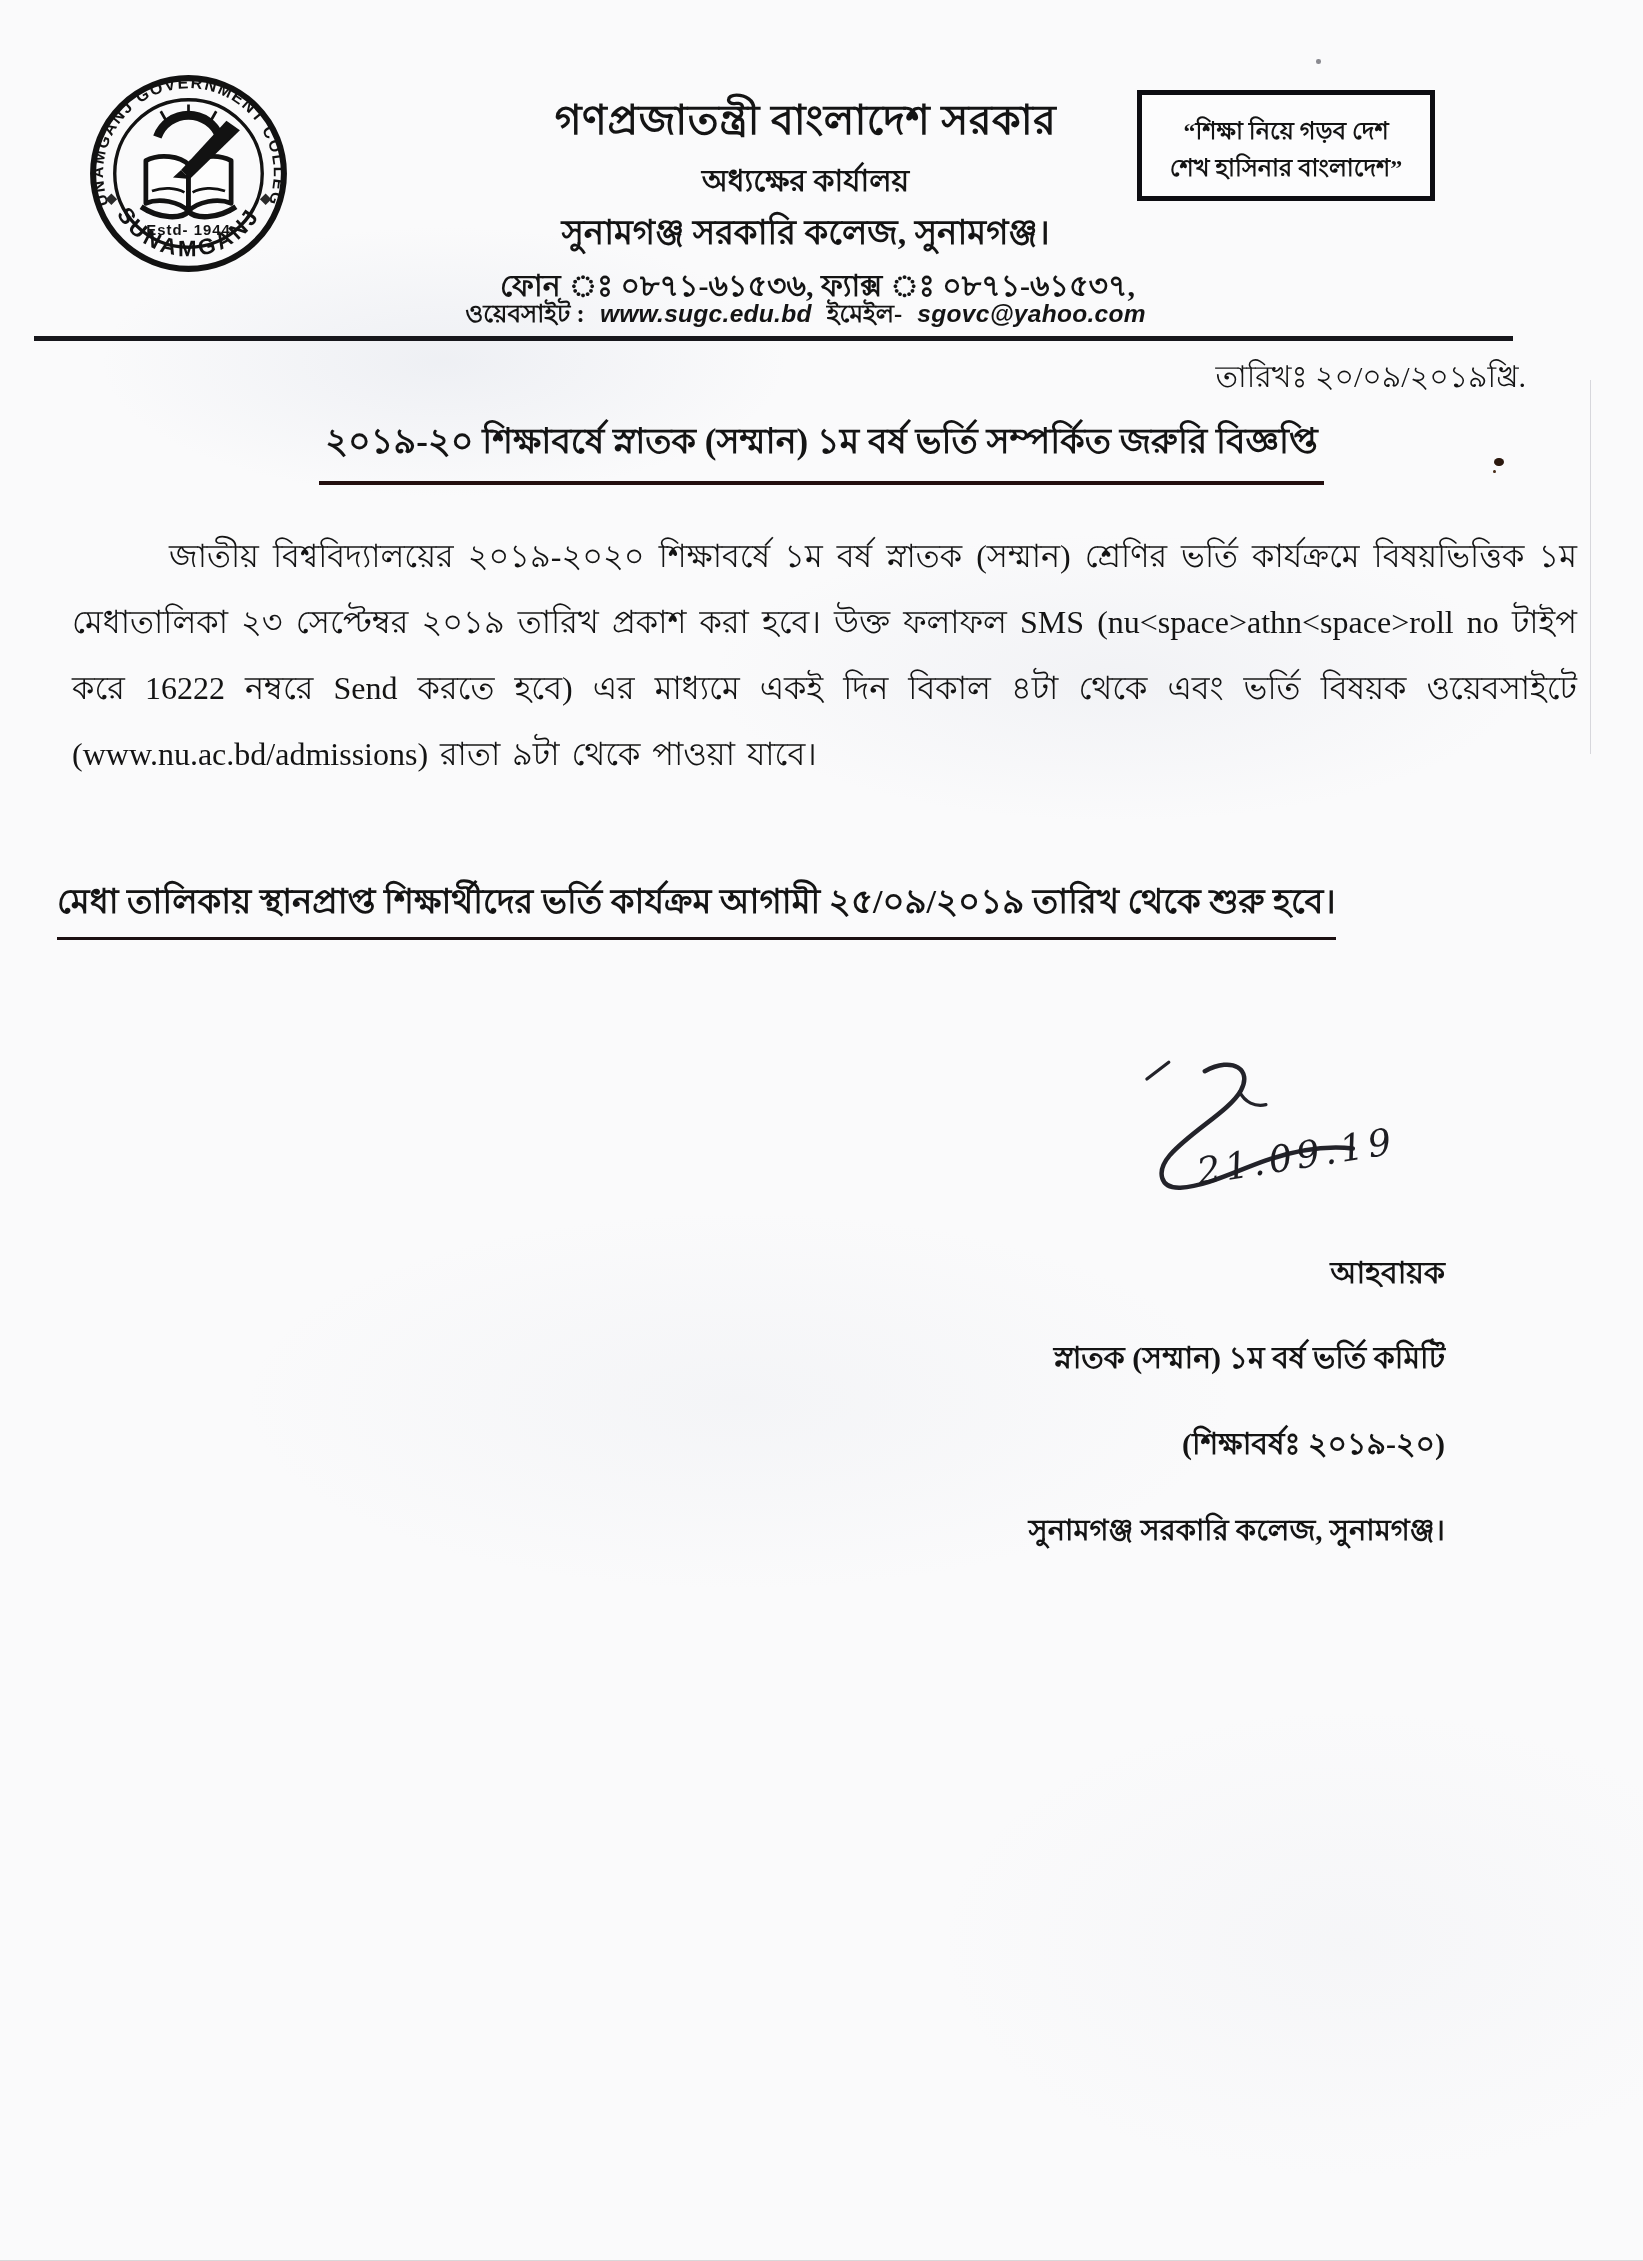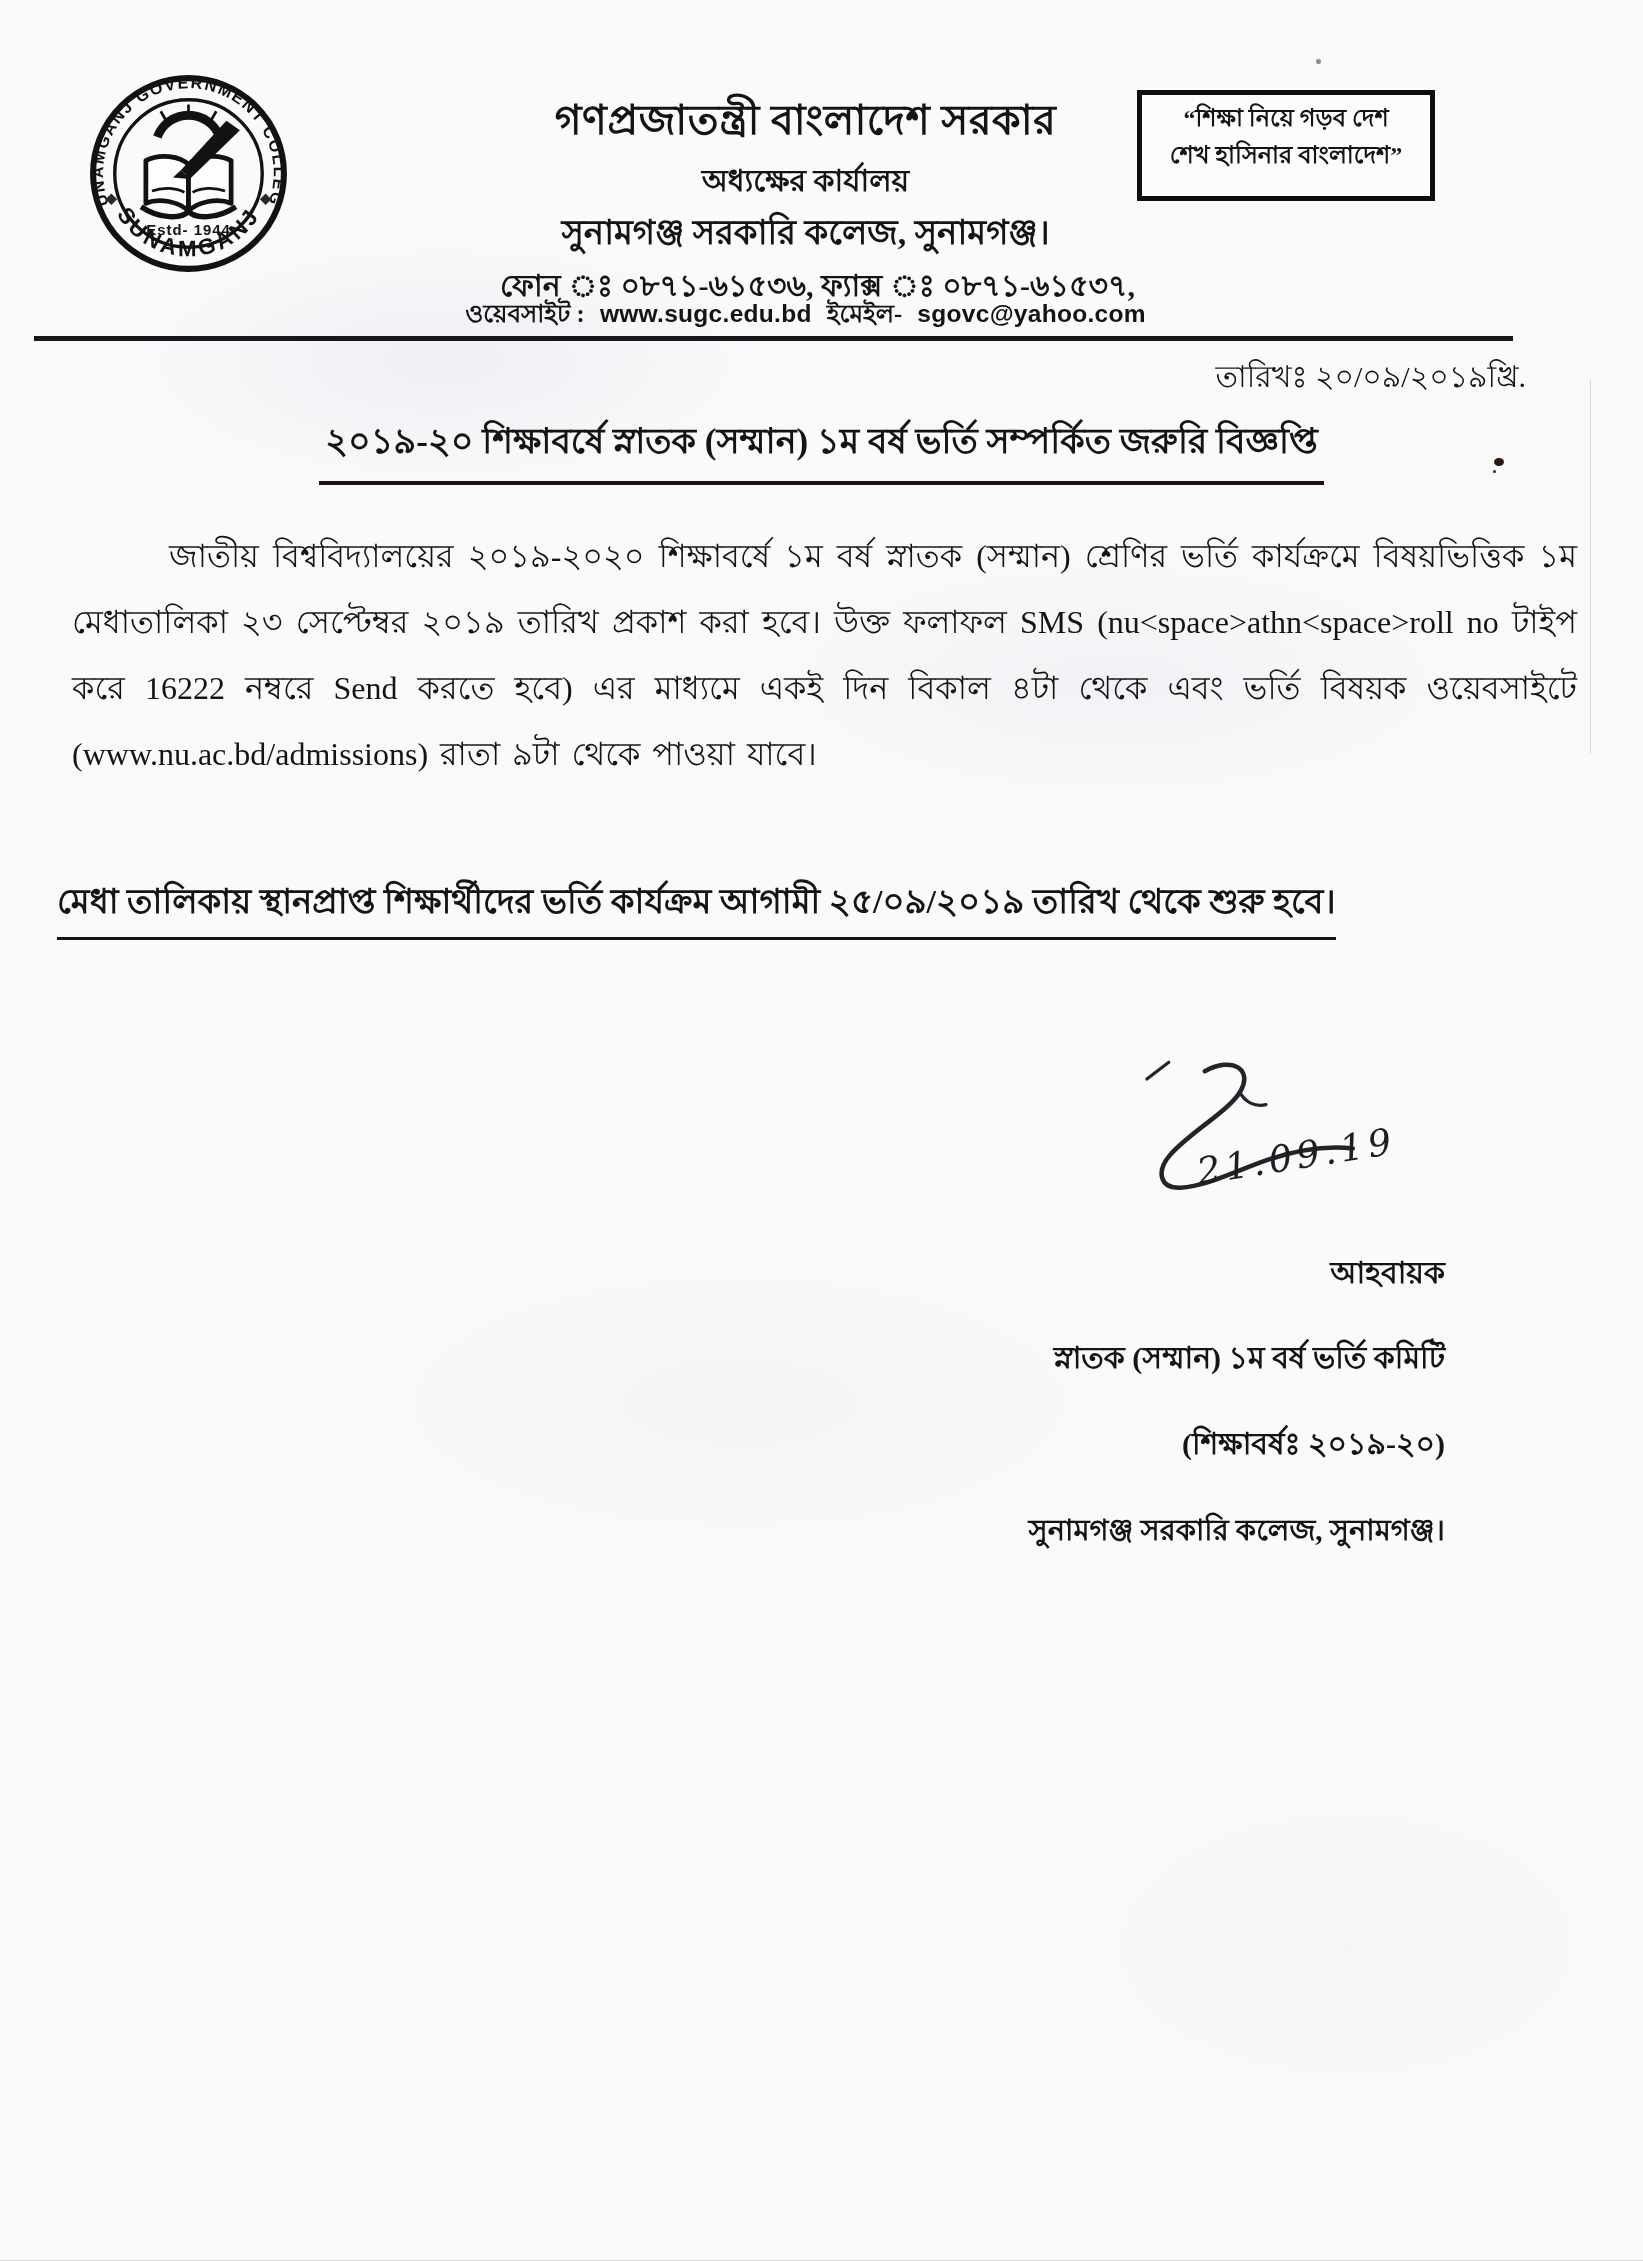"“শিক্ষা নিয়ে গড়ব দেশ" .slogan-box { padding-top: 5px -> 18px }
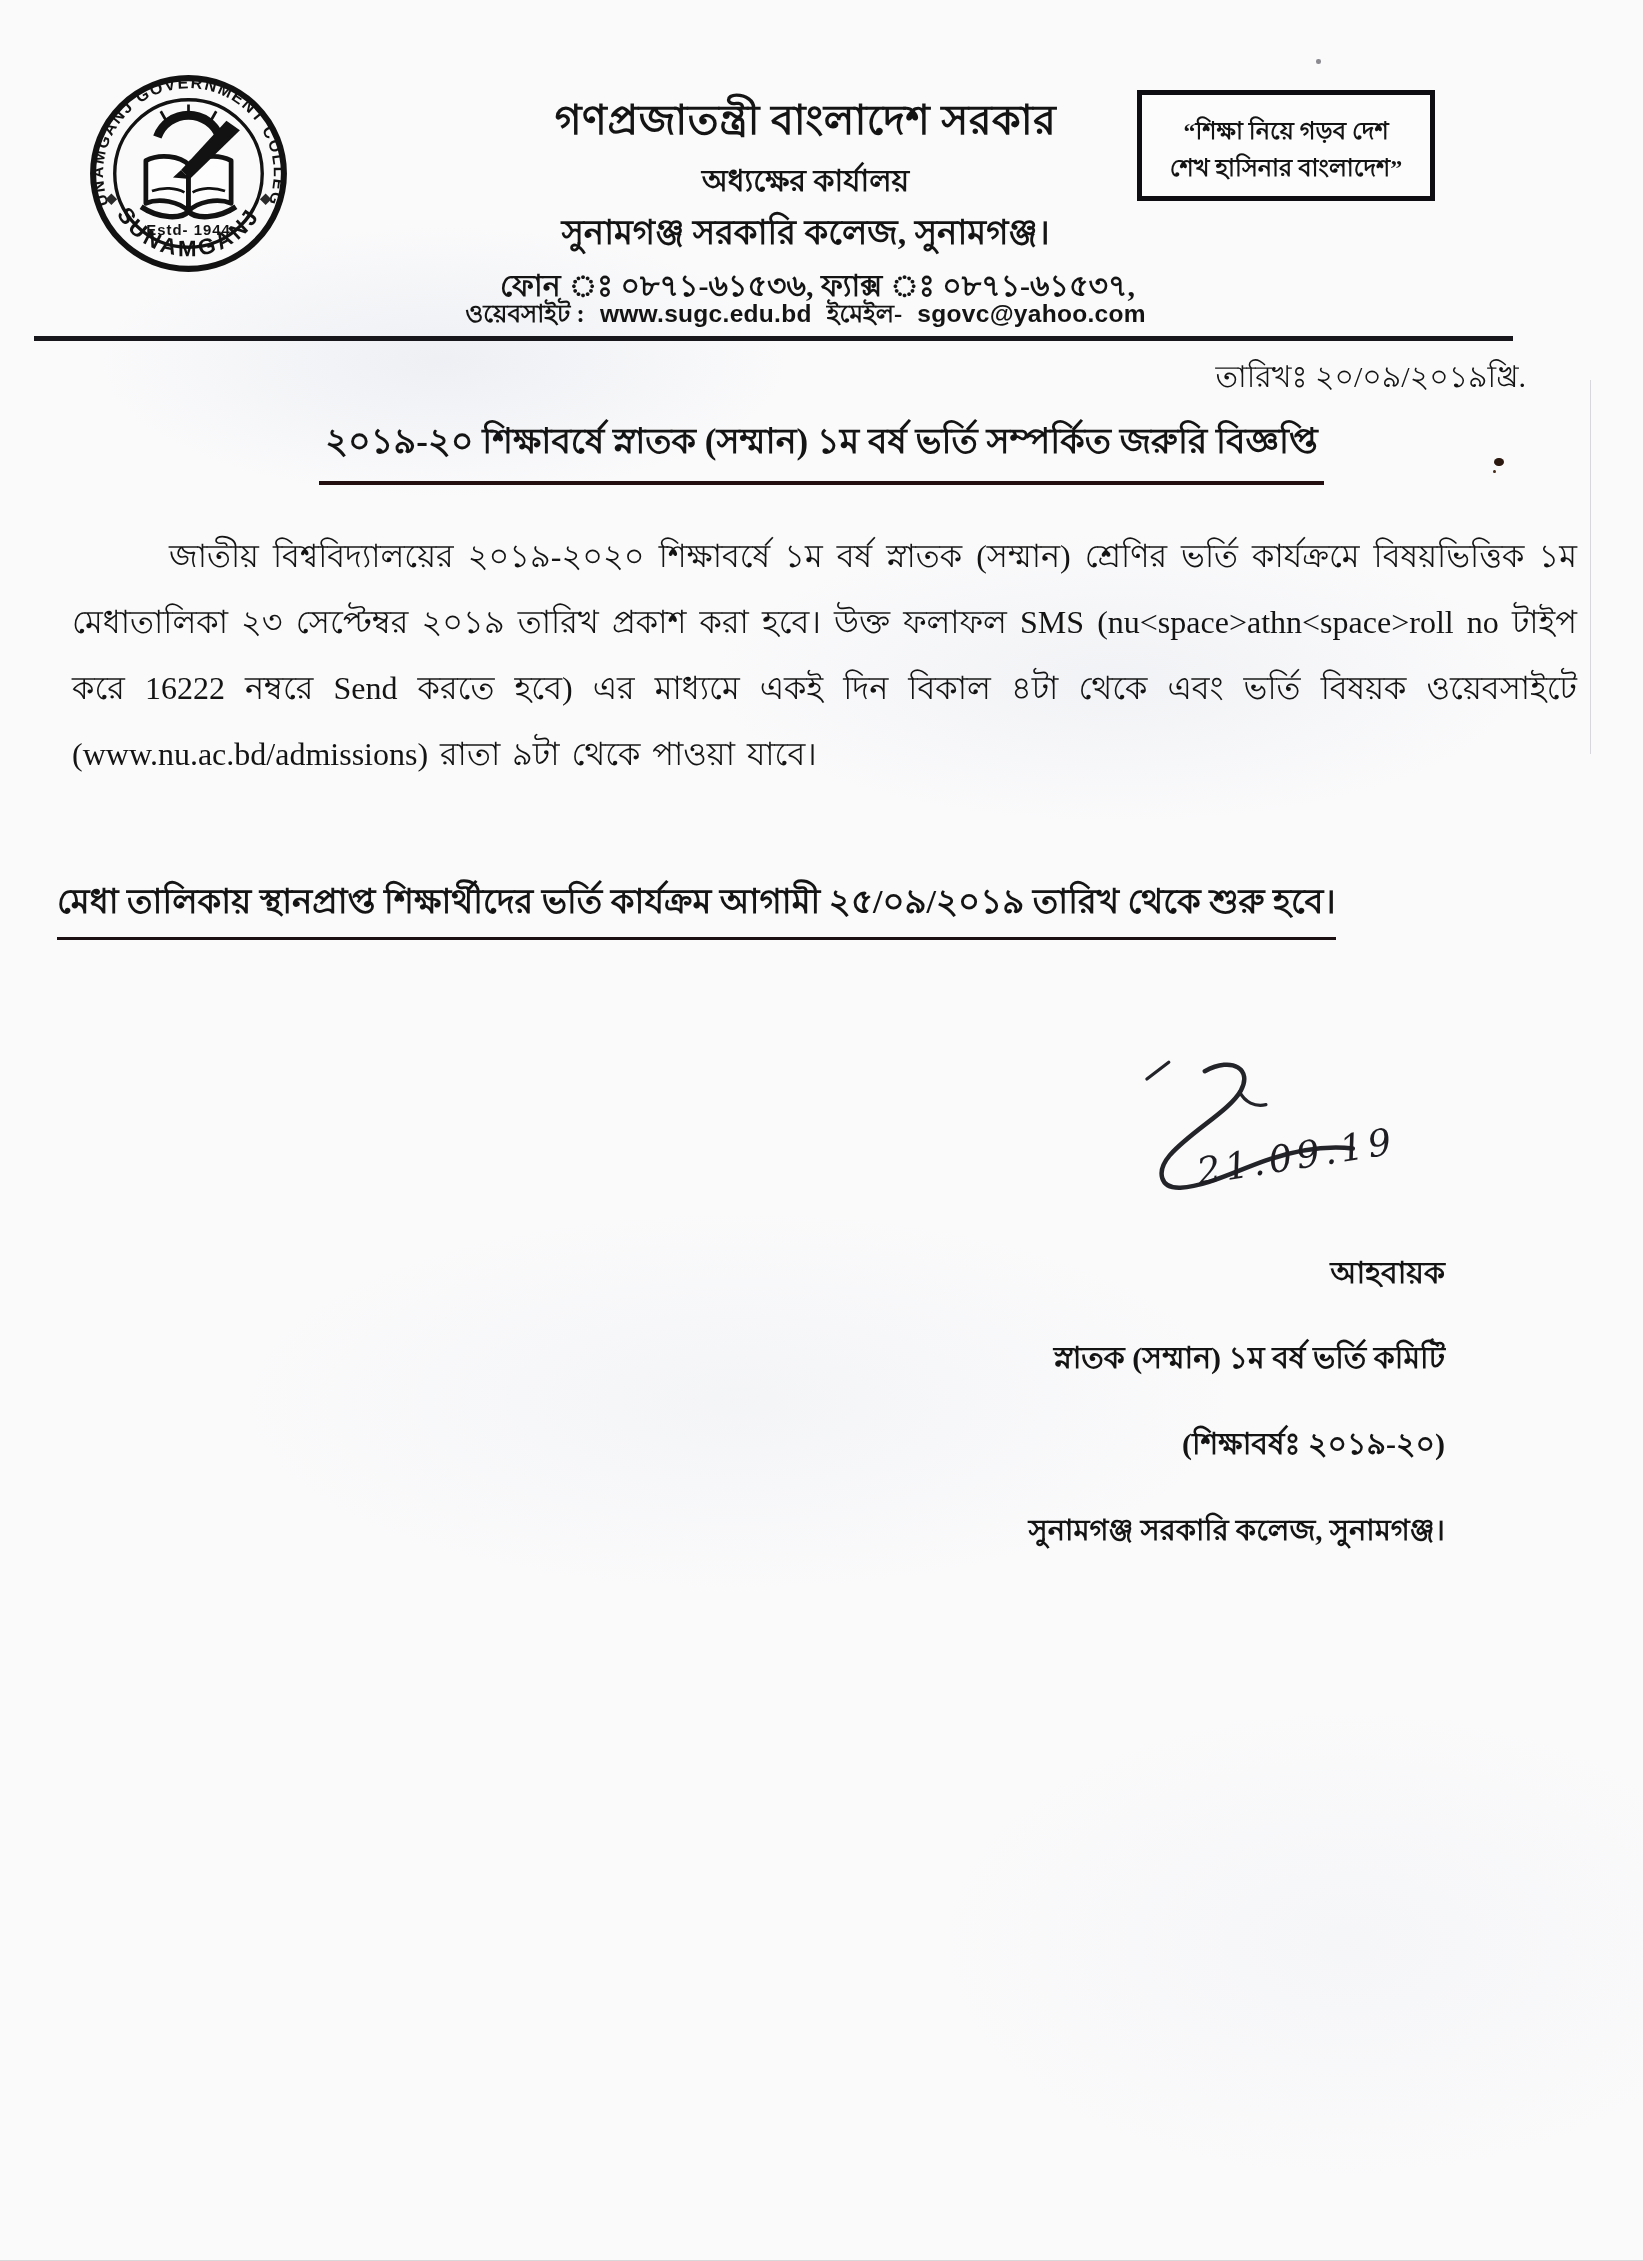"www.sugc.edu.bd" .web-line .latin { font-style: none -> italic }
